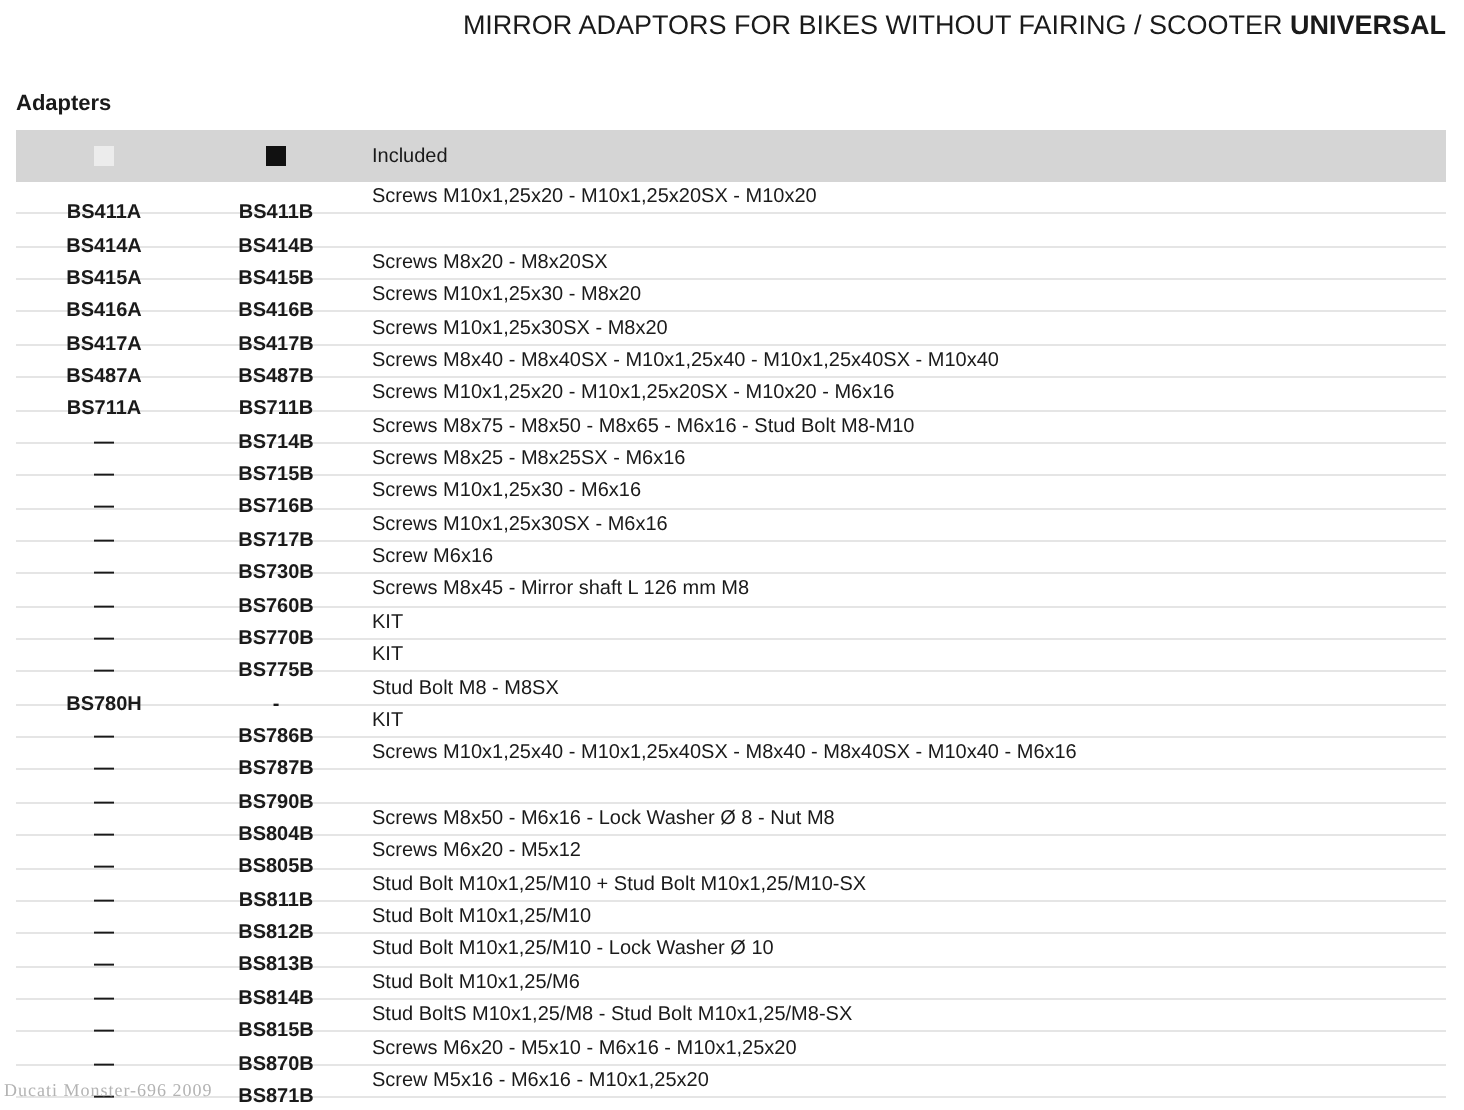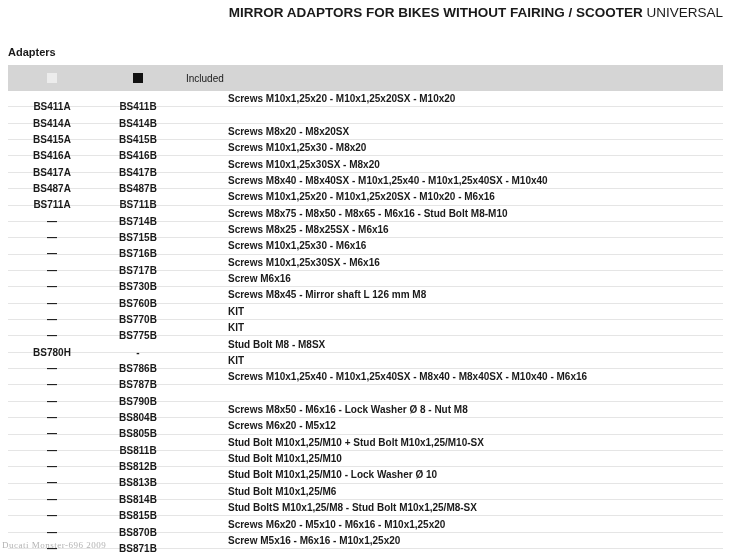"MIRROR ADAPTORS FOR BIKES WITHOUT" .title .title-main { font-weight: bold -> normal }
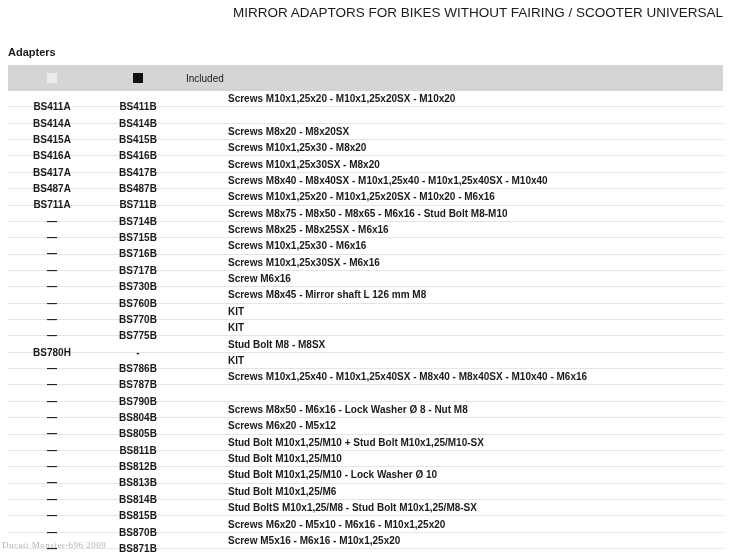"UNIVERSAL" .title .title-emph { font-weight: normal -> bold }
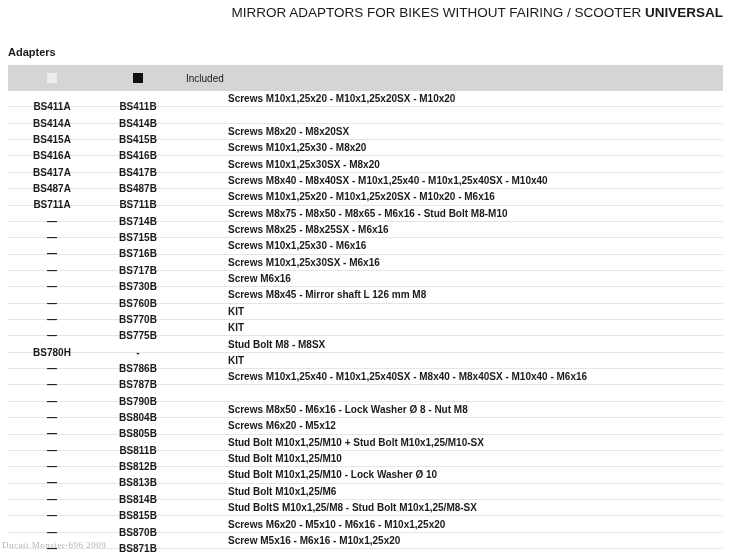"Screws M10x1,25x20 - M10x1,25x20SX -" .desc { font-weight: bold -> normal; margin-left: 42px -> none }
